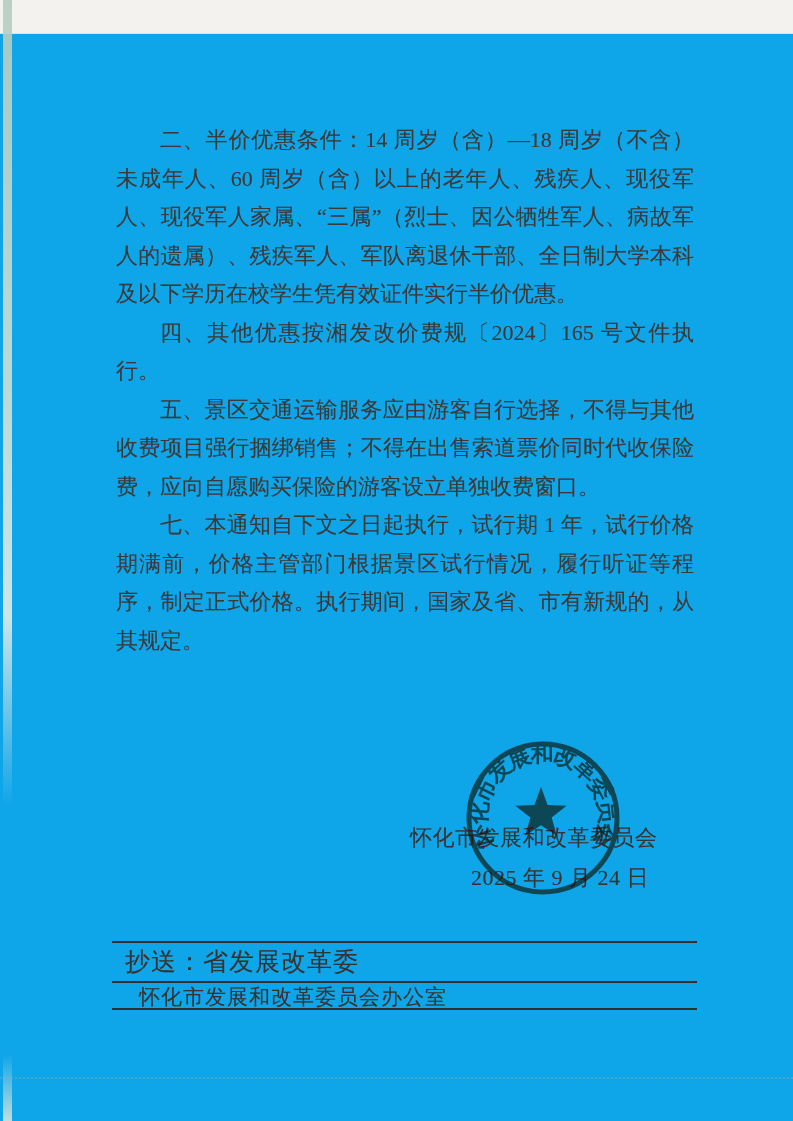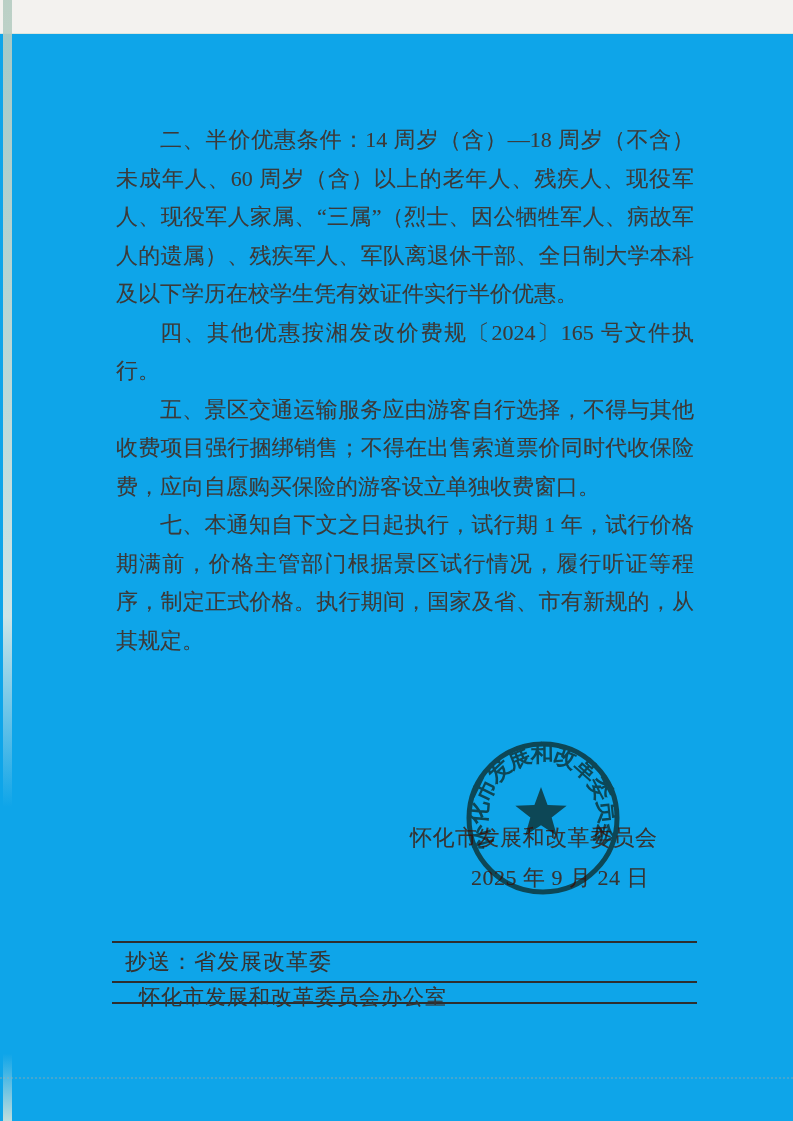"抄送：省发展改革委" .footer-row1 { font-size: 22px -> 25px }
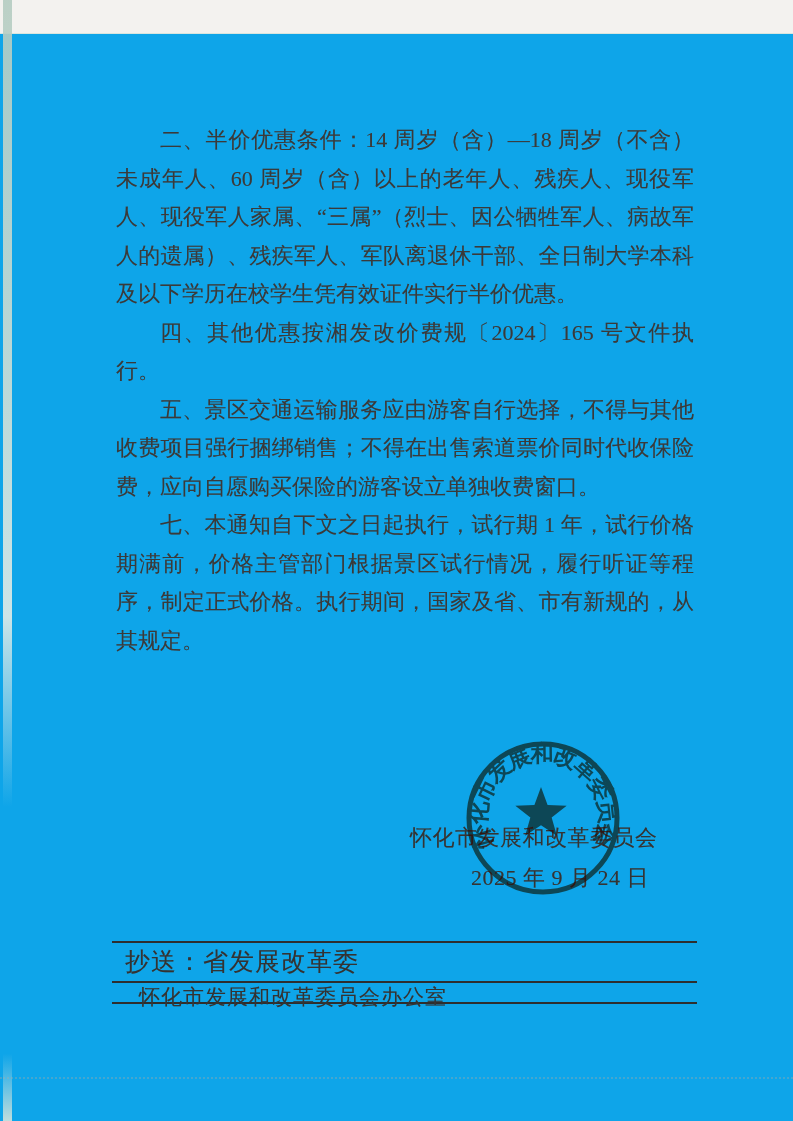"怀化市发展和改革委员会办公室" .footer-row2 { height: 19px -> 25px }
